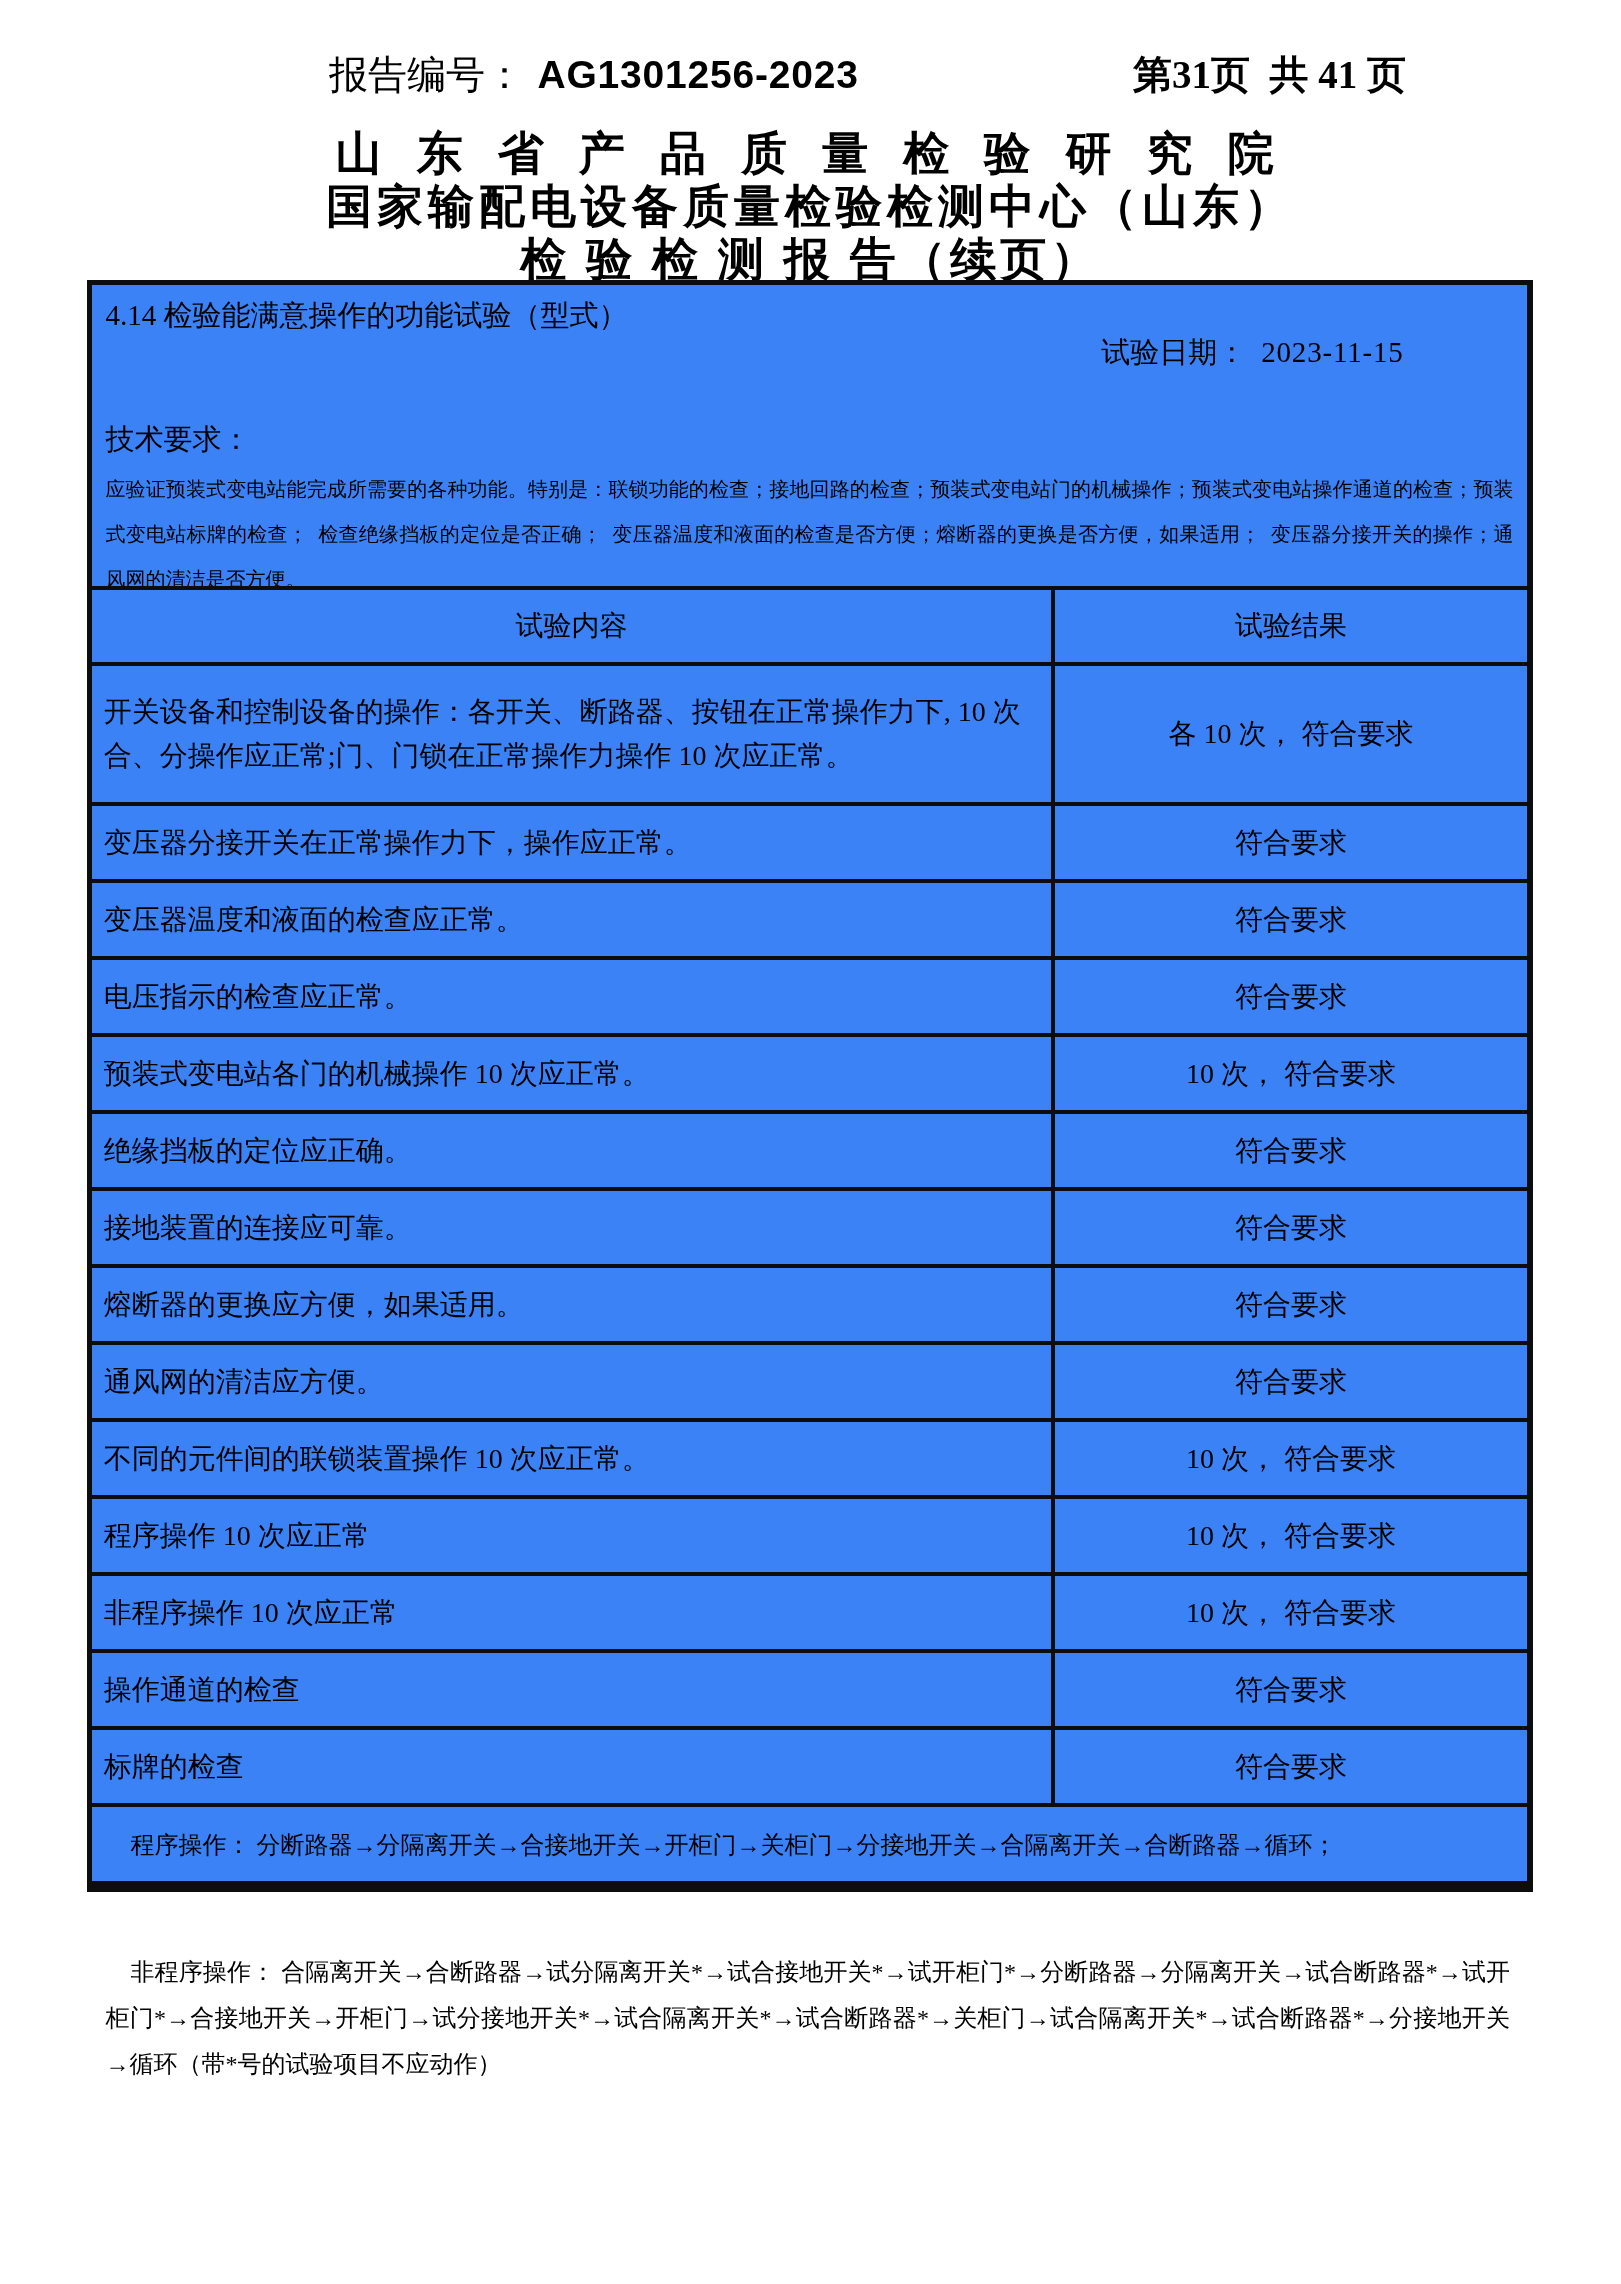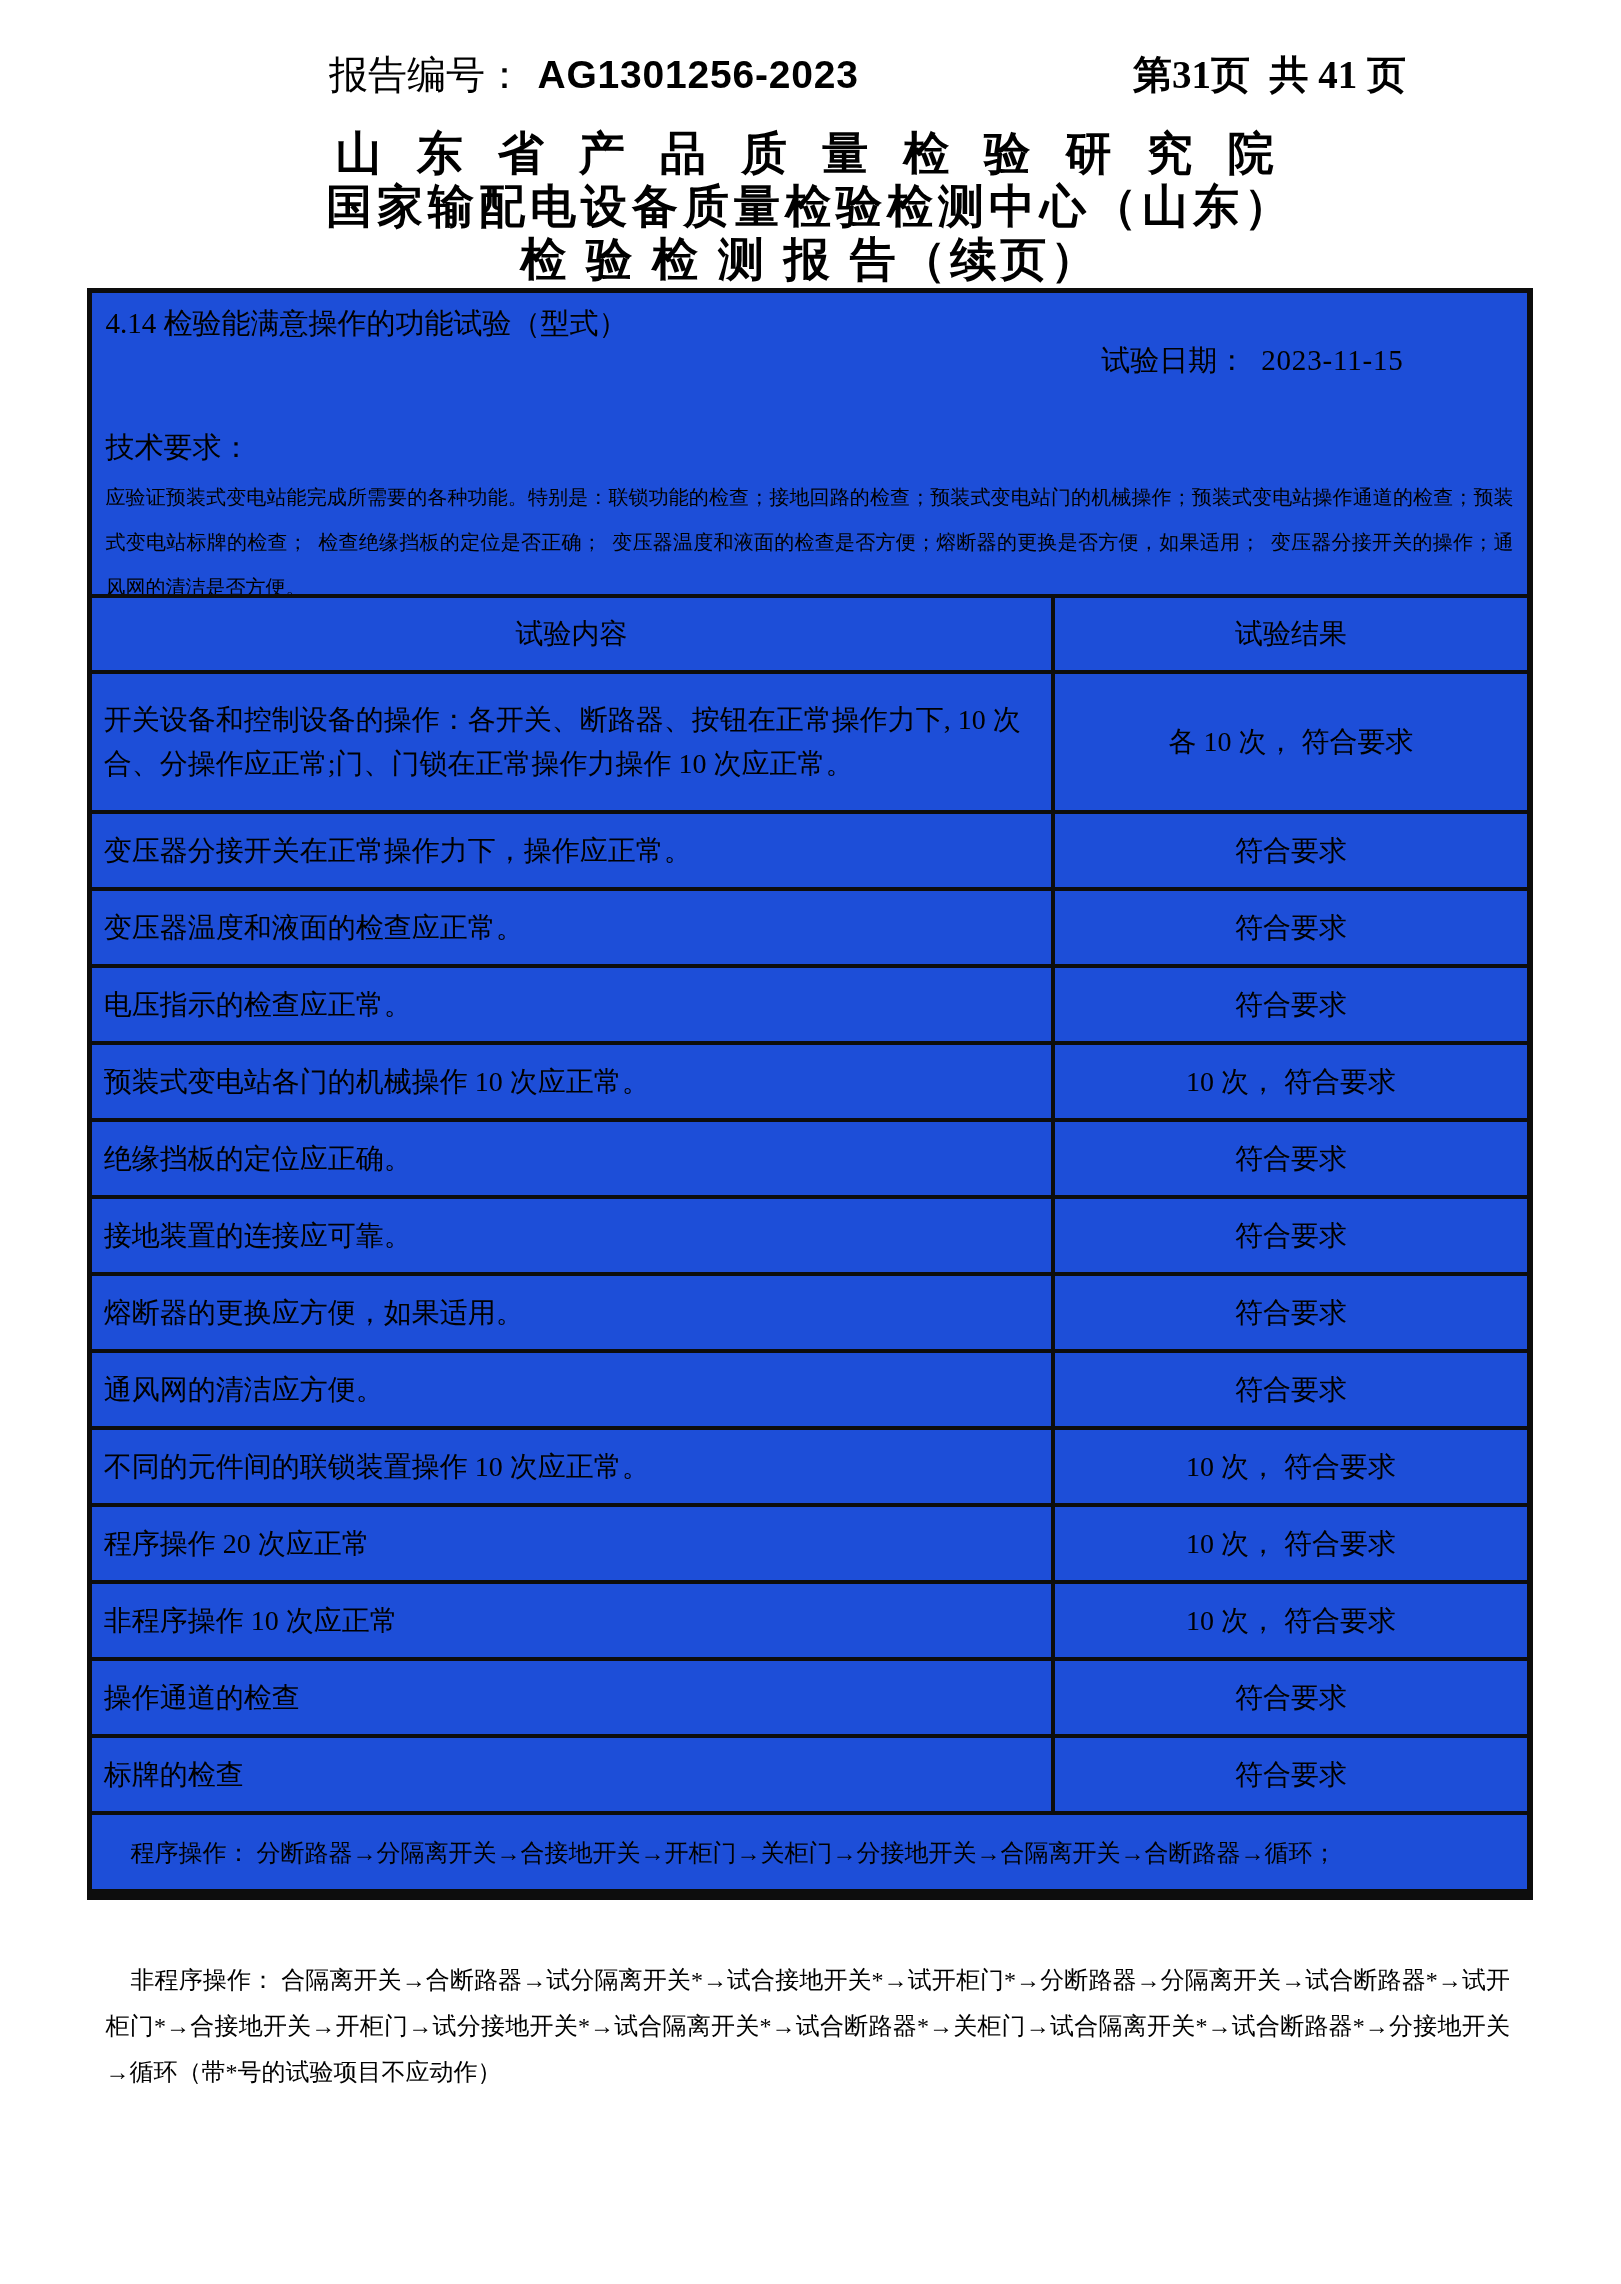"4.14 检验能满意操作的功能试验（型式）" .main-box { background: #1d4ed8 -> #3b82f6; top: 288px -> 280px }
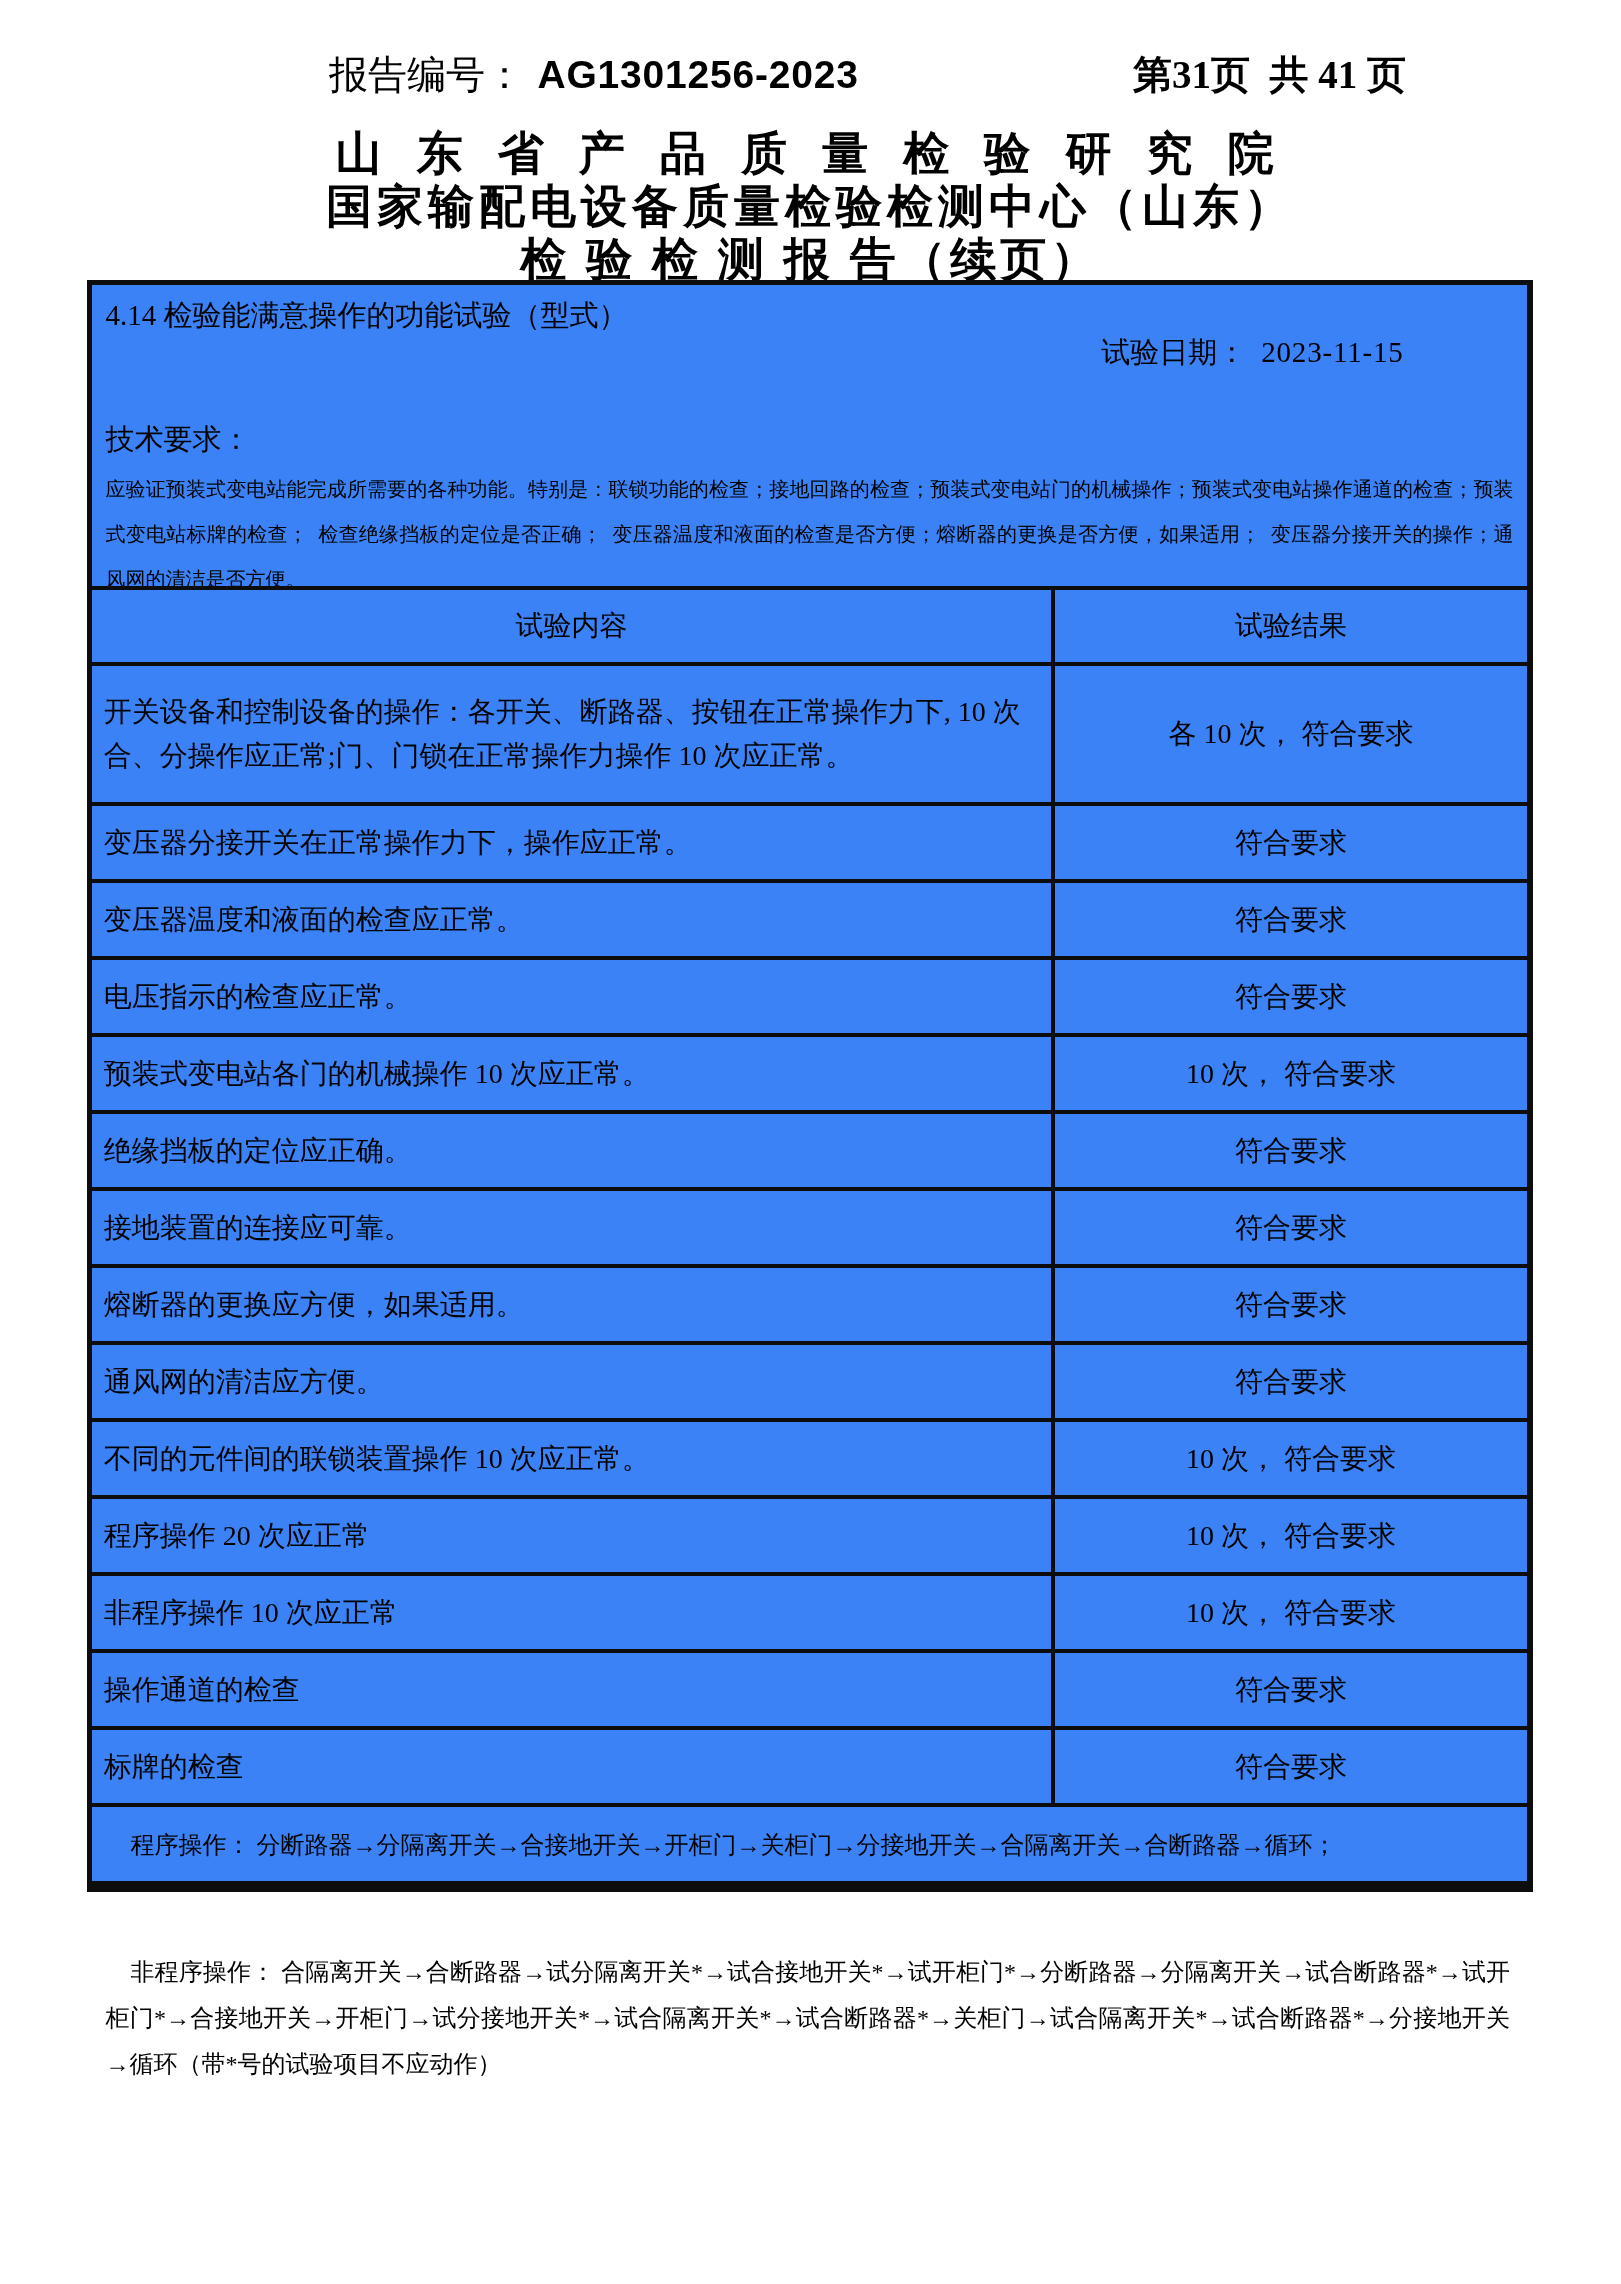"程序操作 20 次应正常" td.cell-content { text: 20 -> 10 }
